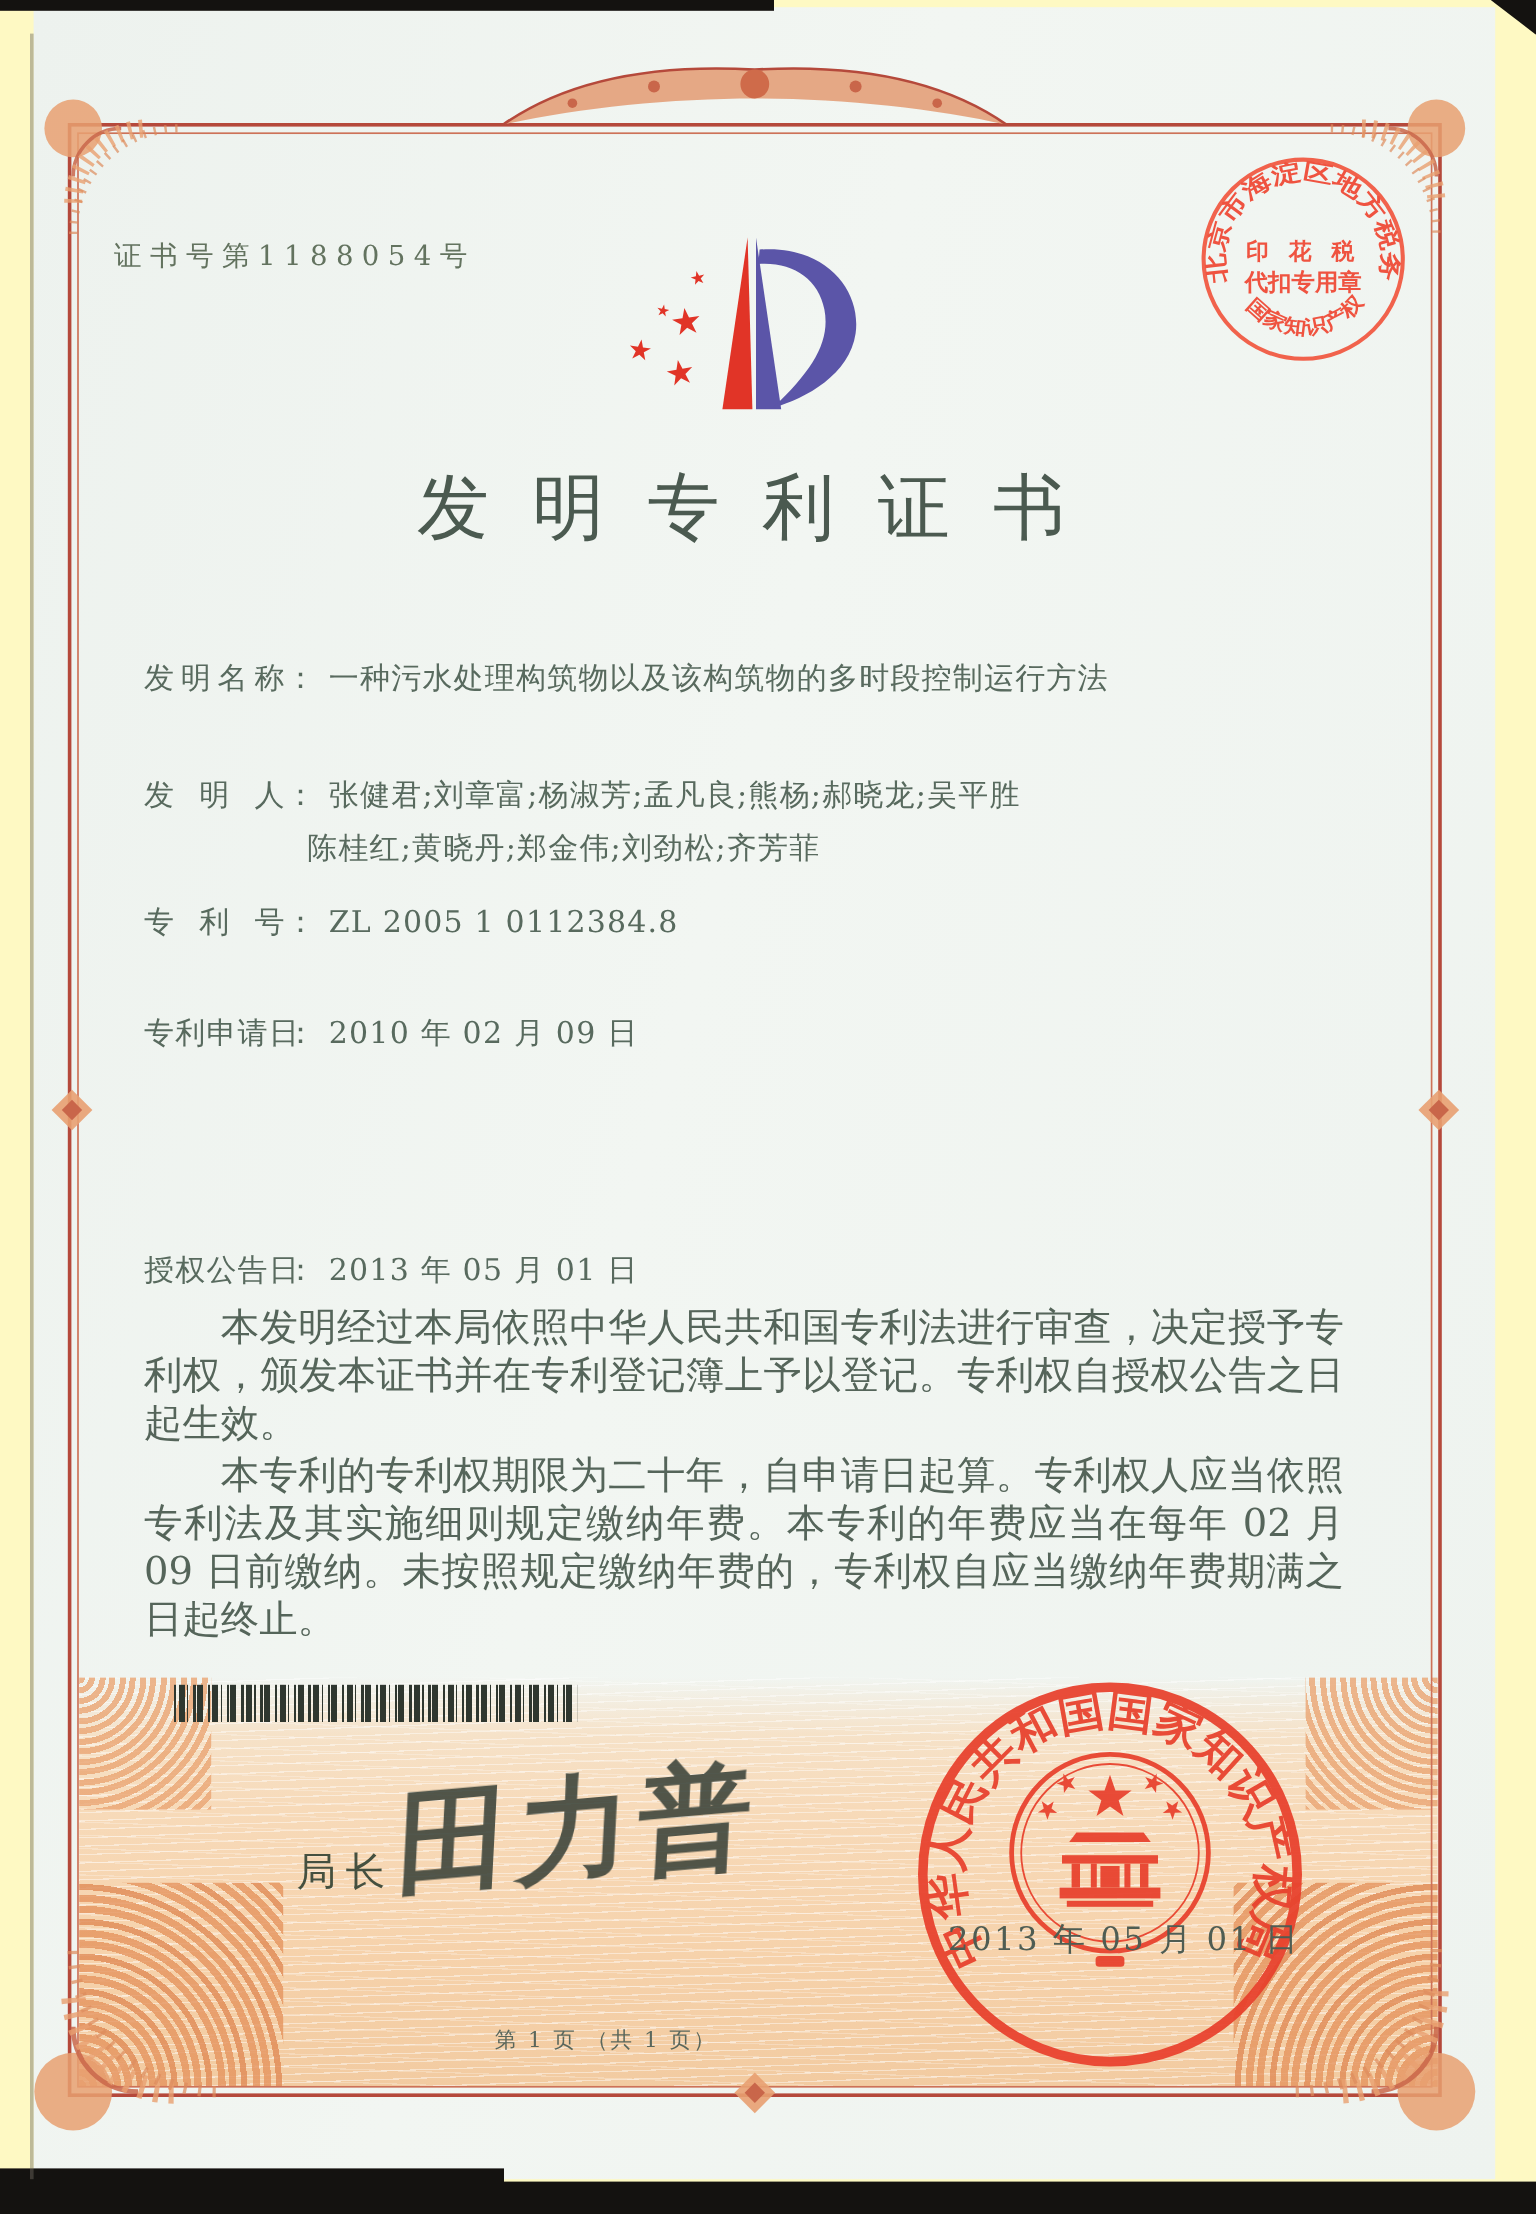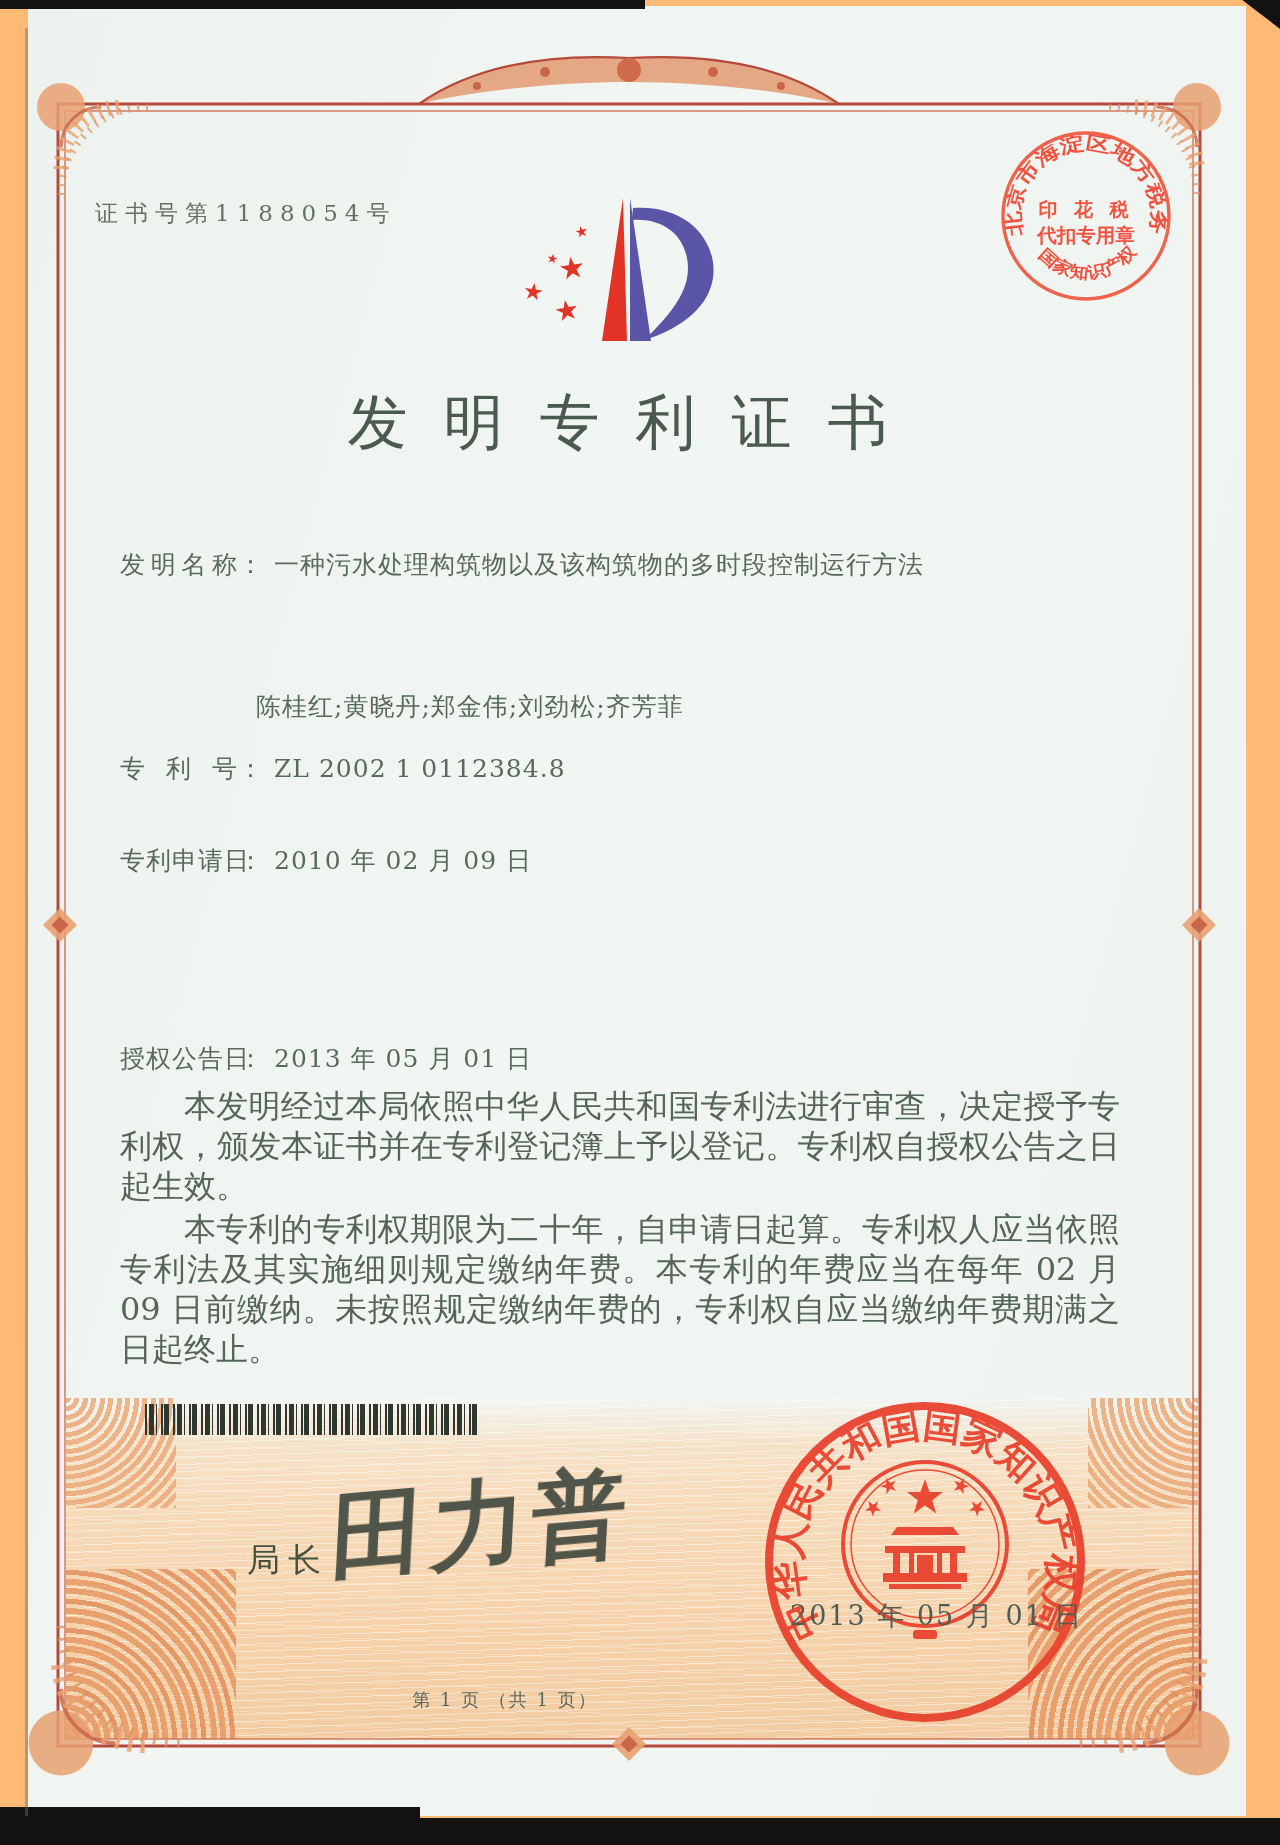"证书号第1188054号" #page { background: #fdba74 -> #fef9c3 }
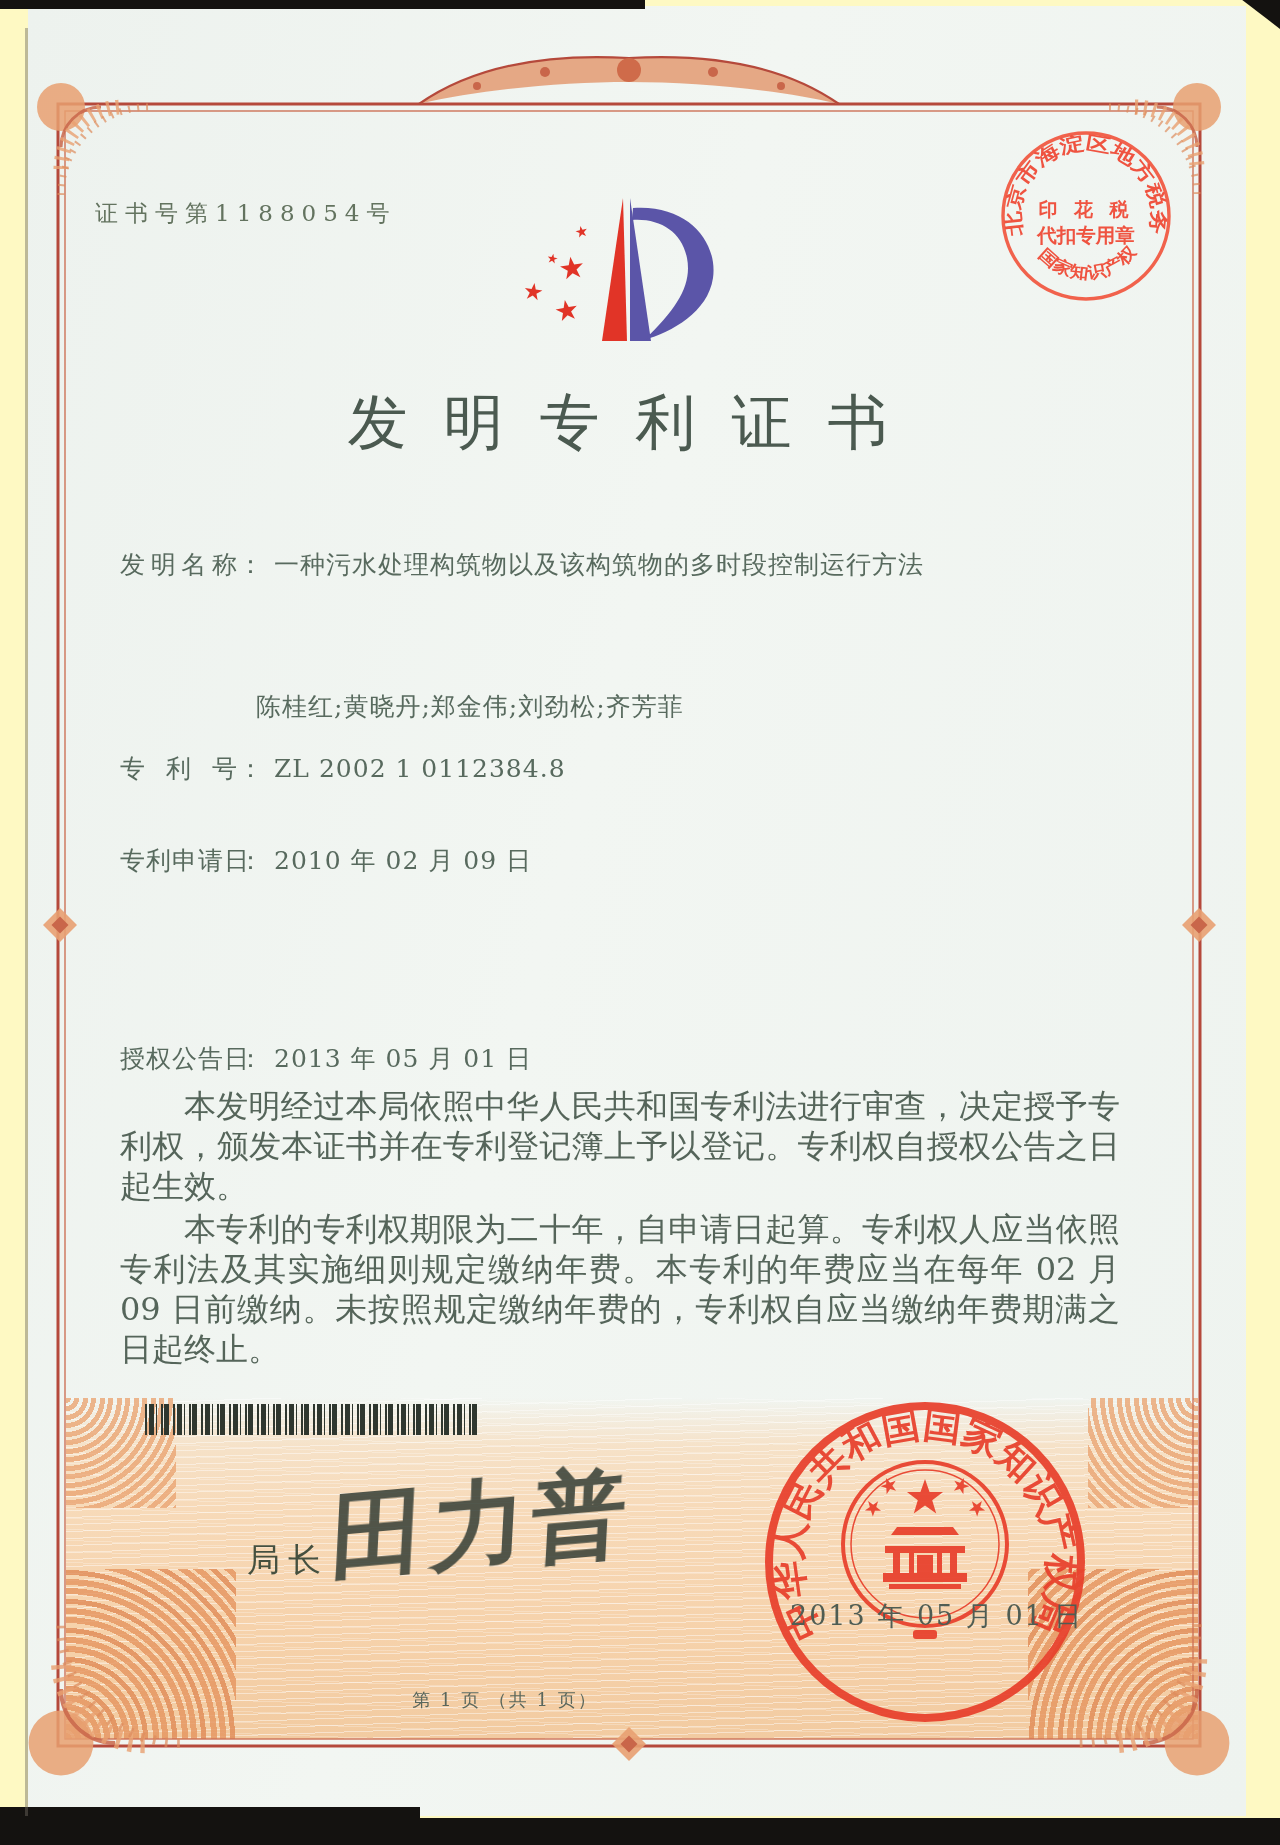"发明人： 张健君;刘章富;杨淑芳;孟凡良;熊杨;郝晓龙;吴平胜" div.abs { html: none -> <div> <span>发明人</span><span>：</span><span>张健君;刘章富;杨淑芳;孟凡良;熊杨;郝晓龙;吴平胜</span> </div> }
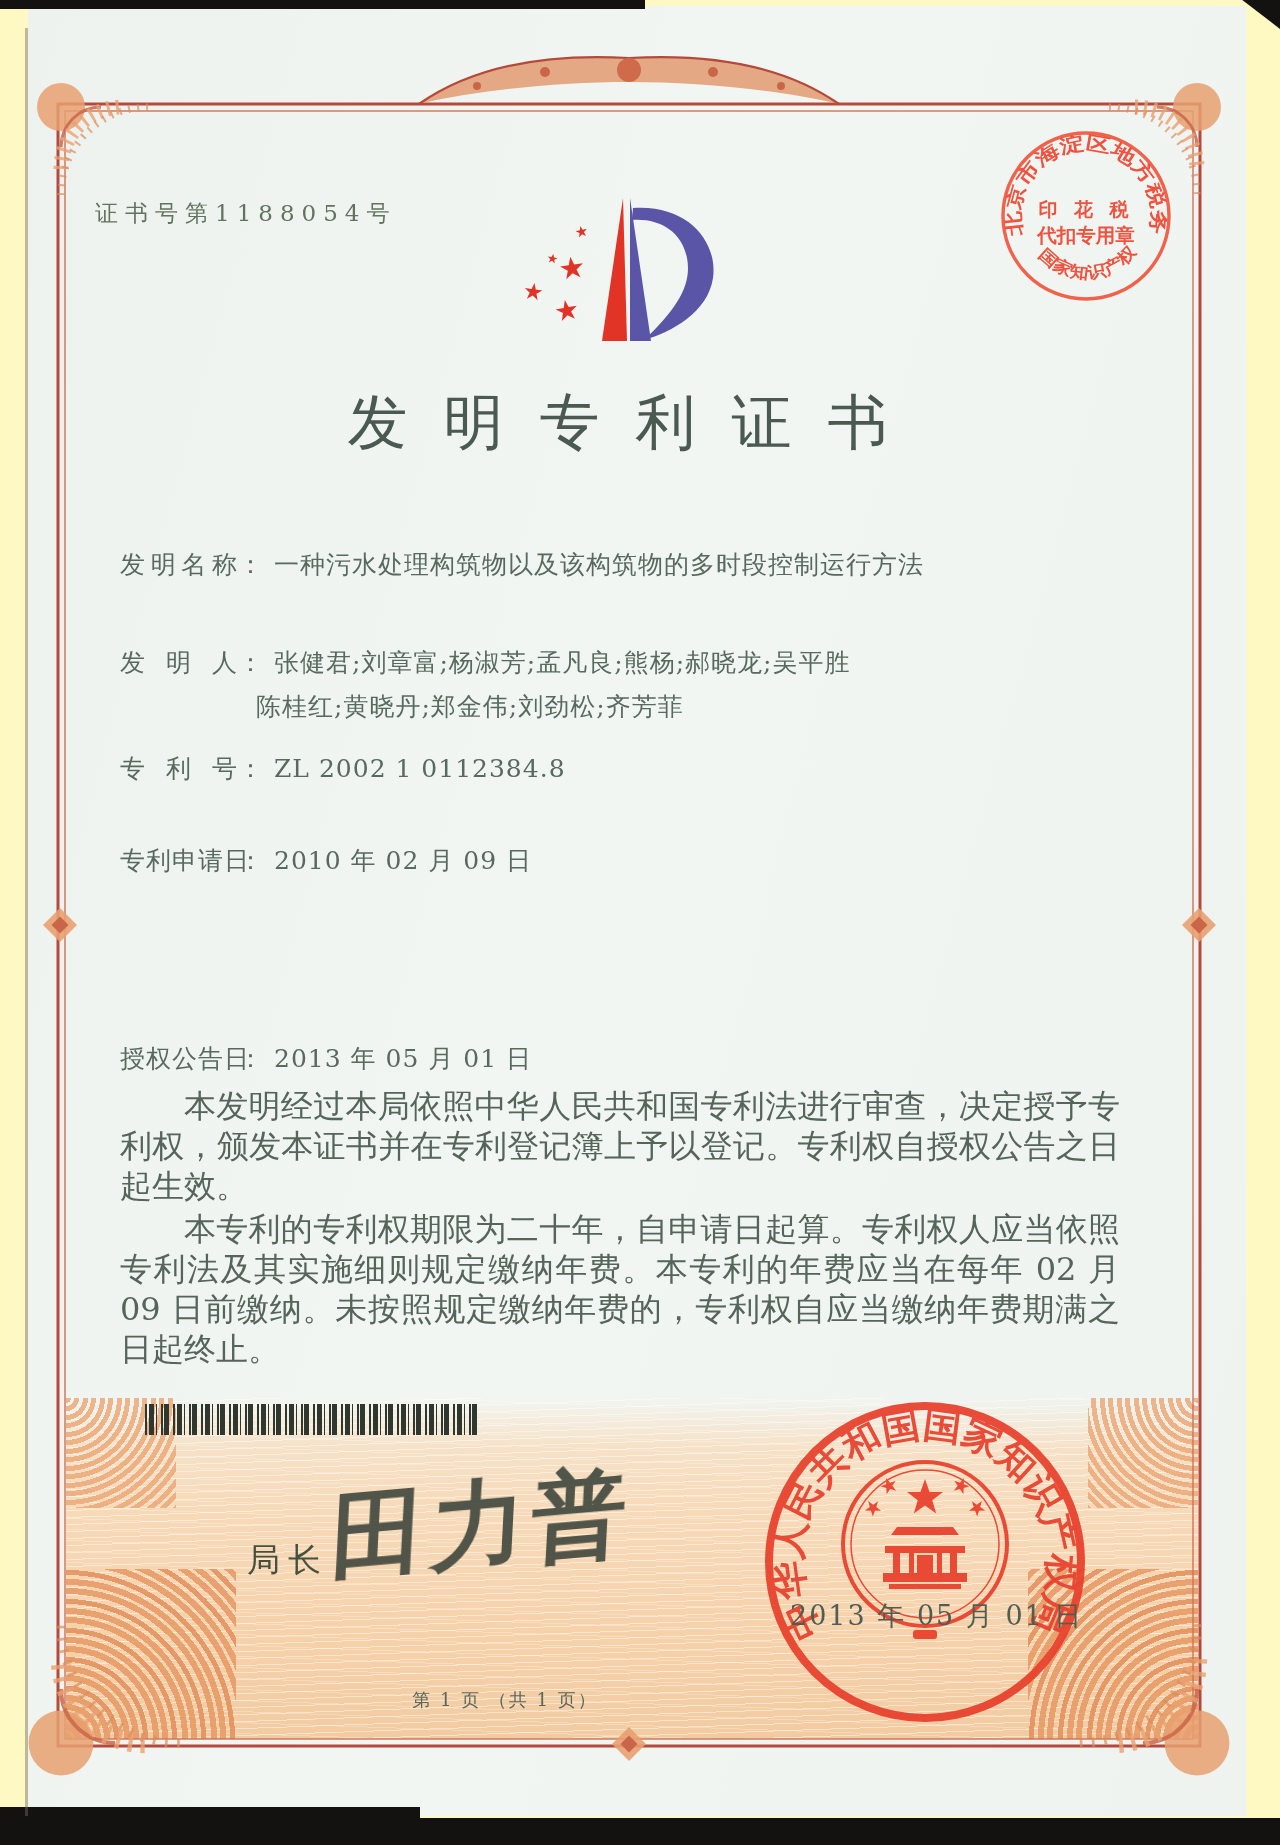"ZL 2002 1 0112384.8" span { text: 2002 -> 2005 }
